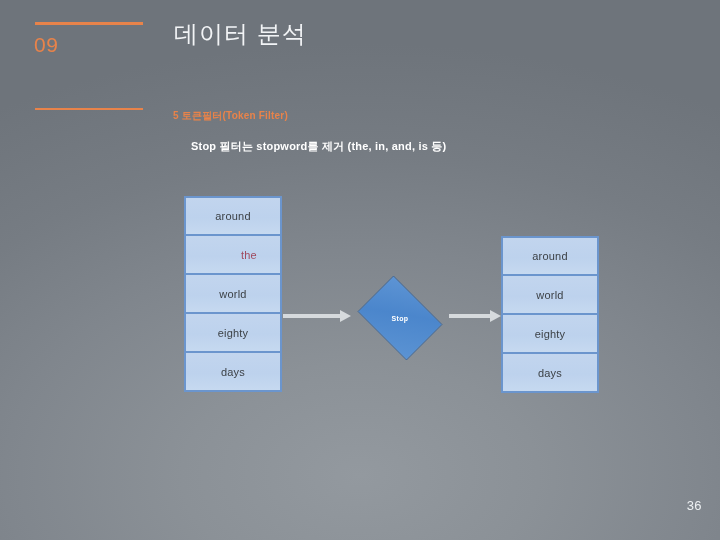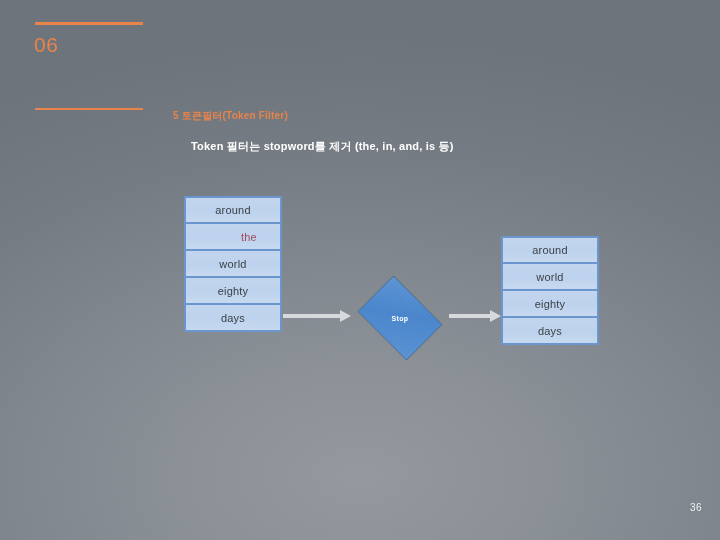"06" div { text: 06 -> 09 }
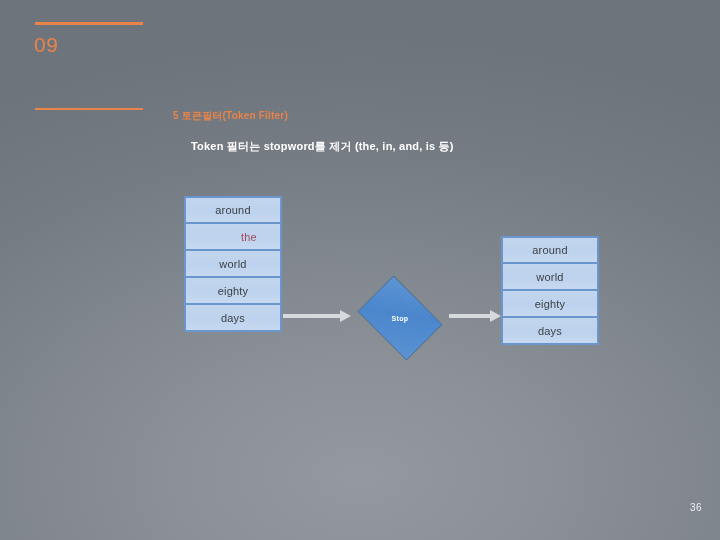"데이터 분석" div { html: none -> <div>데이터 분석</div> }
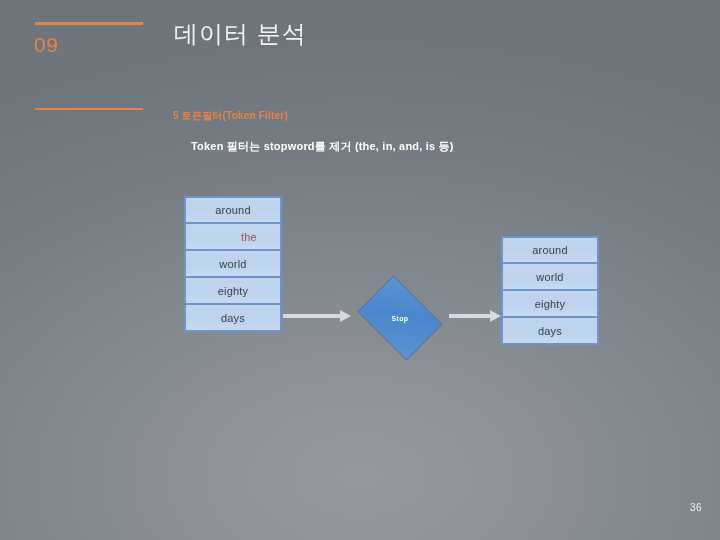"Token 필터는 stopword를 제거 (the," div { text: Token -> Stop }
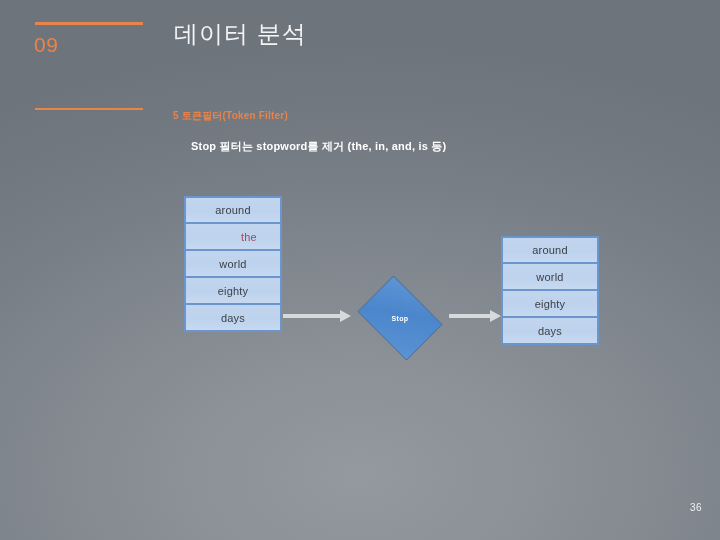"around" .token-box { height: 28px -> 40px }
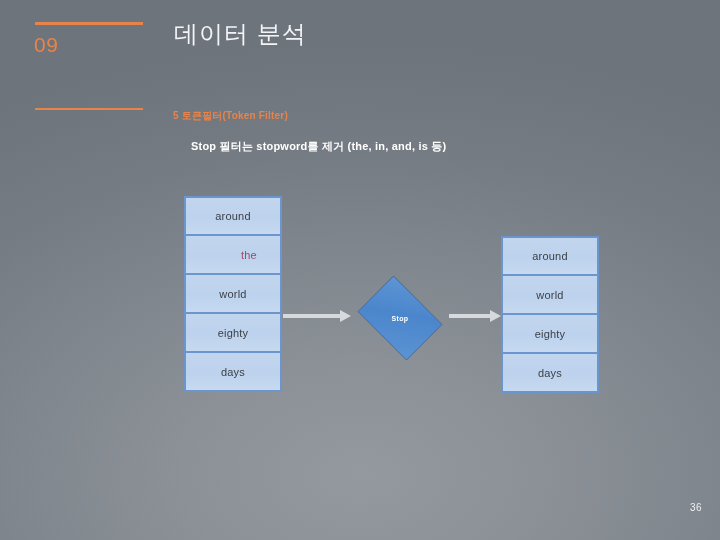"36" #page-number { font-size: 10px -> 13px }
